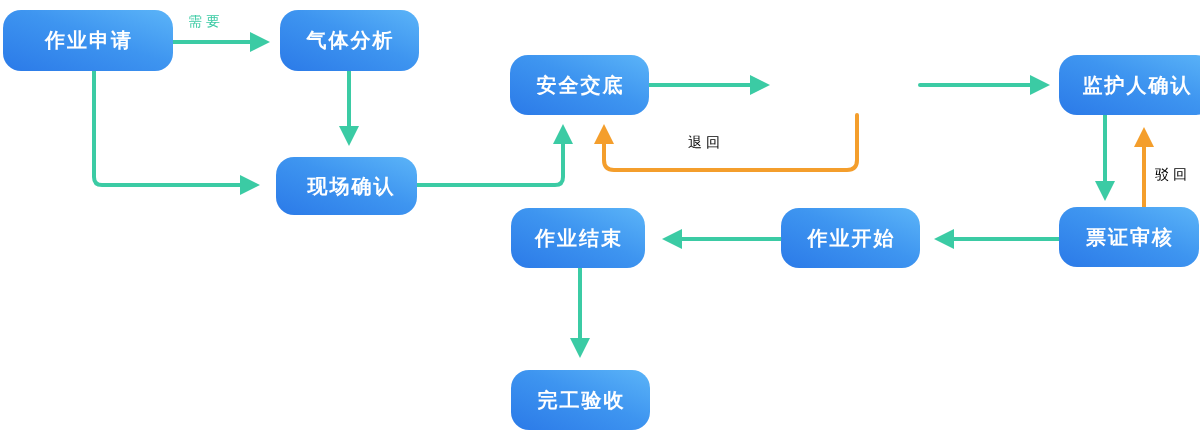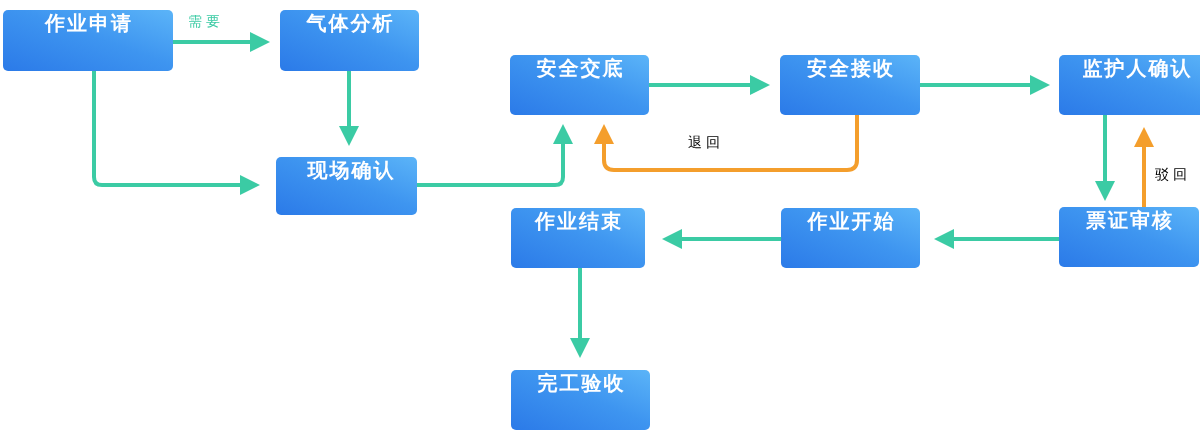"作业申请" .node { align-items: flex-start -> center; border-radius: 5px -> 18px }
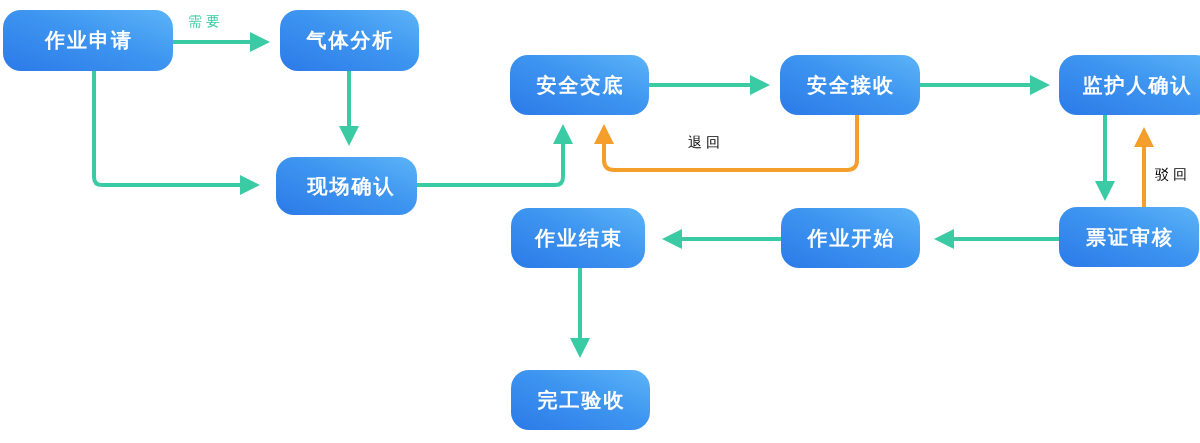"安全接收" div.node { html: <div> <span>安全接收</span> </div> -> none }
